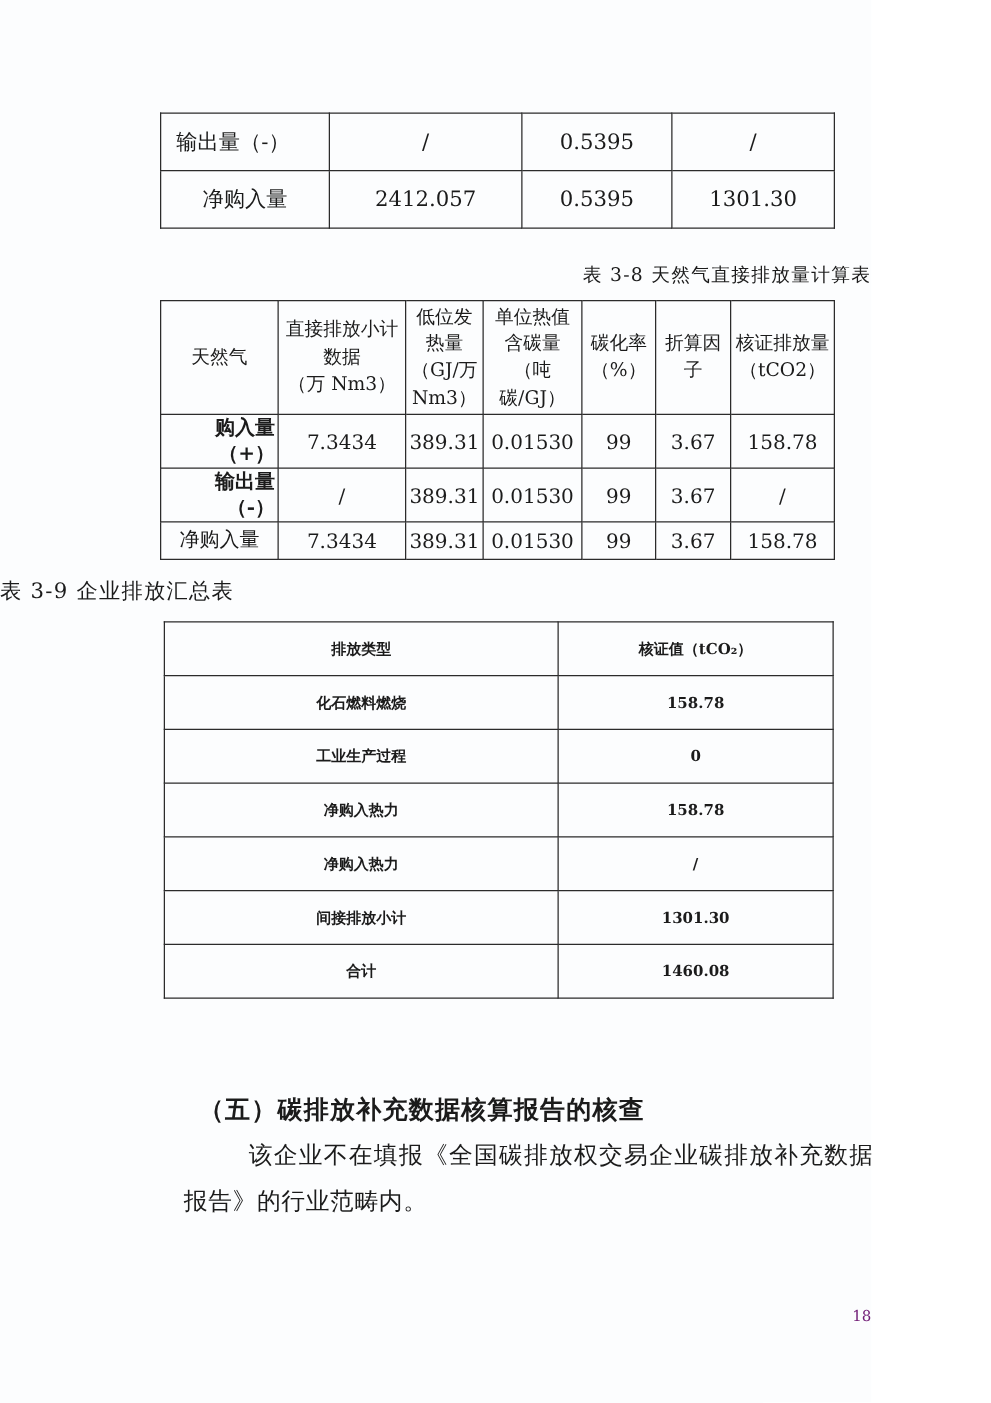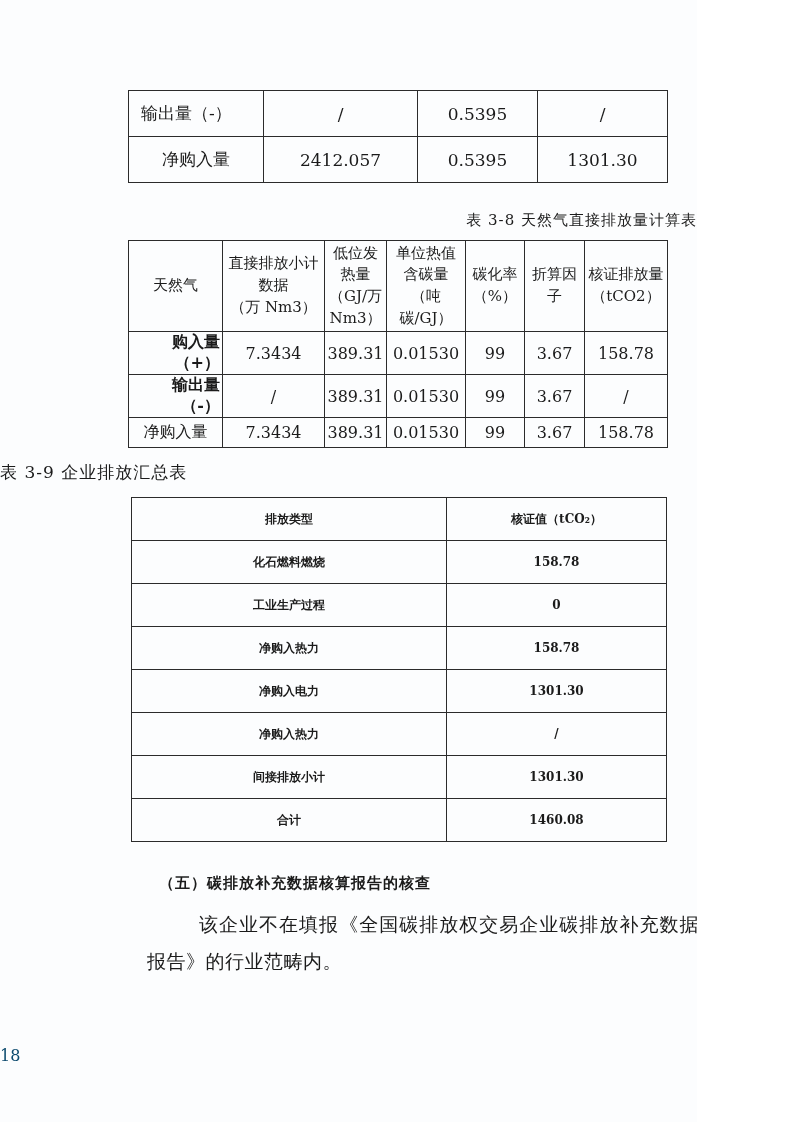"净购入电力" tr { html: <tr> <td>净购入电力</td> <td>1301.30</td> </tr> -> none }
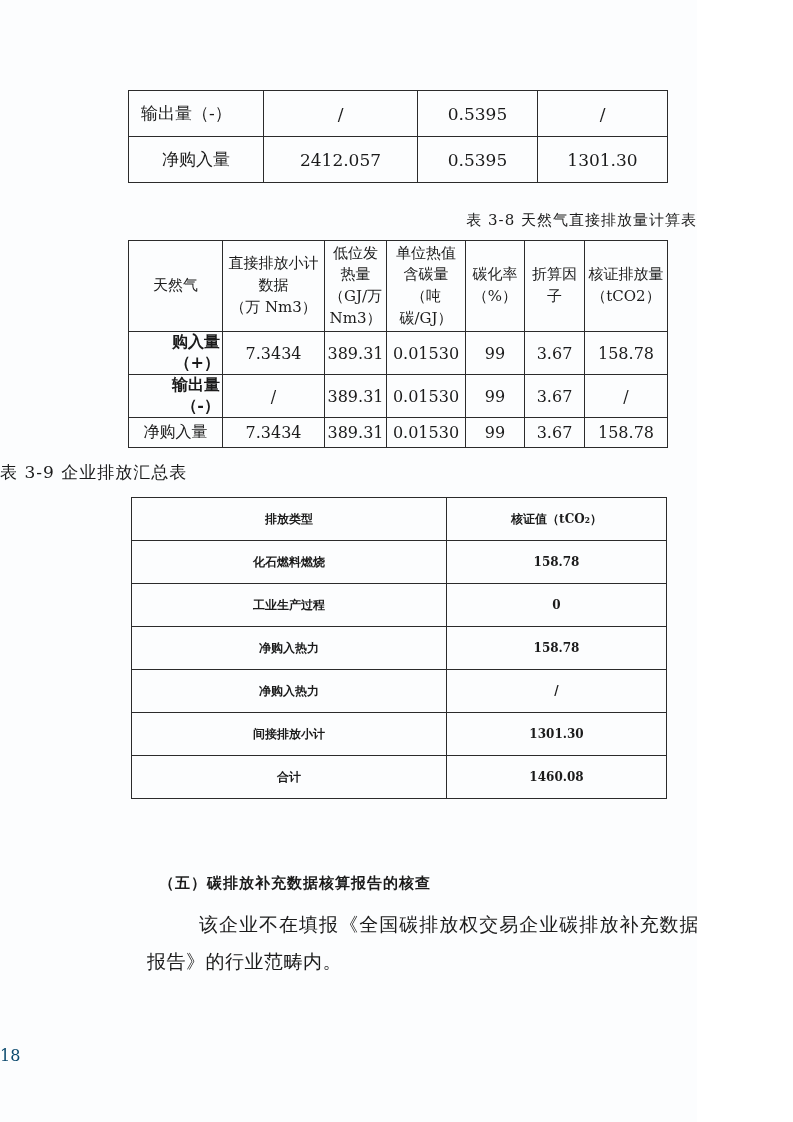"（五）碳排放补充数据核算报告的核查" .section-heading { font-size: 15px -> 20px }
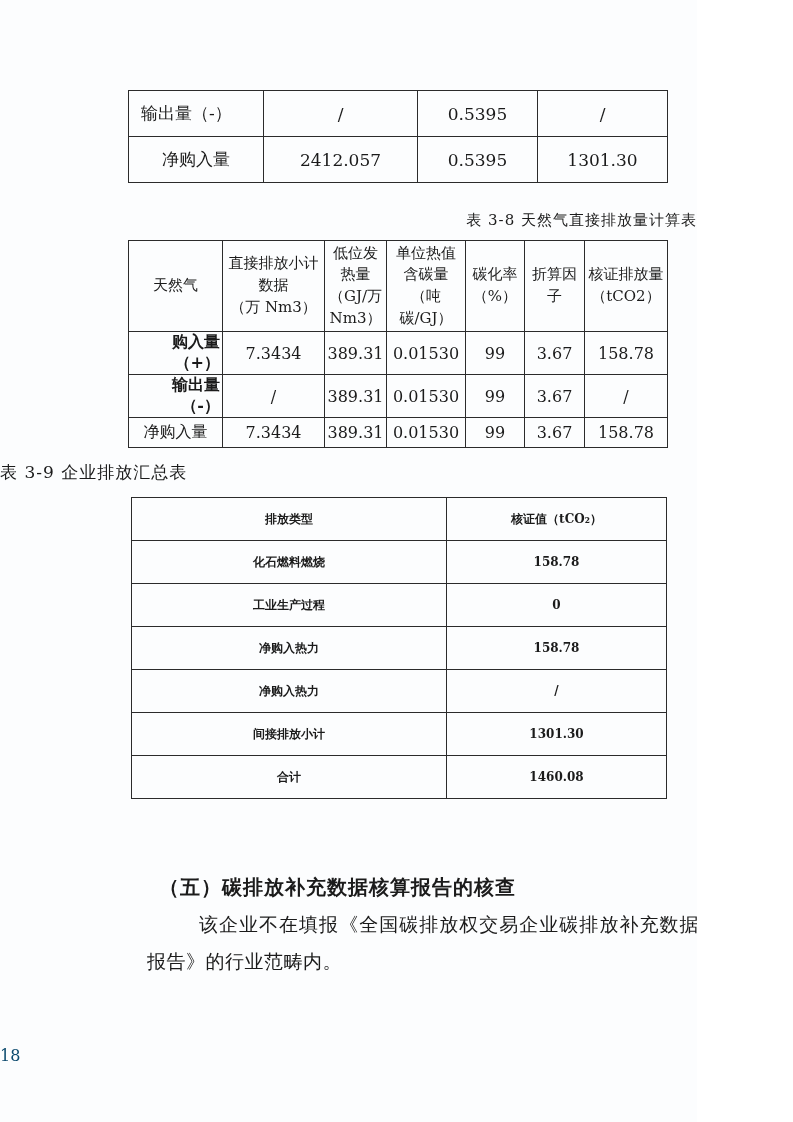"18" .page-number { color: #0c4a6e -> #701a75; font-size: 16px -> 12px; text-align: left -> right }
